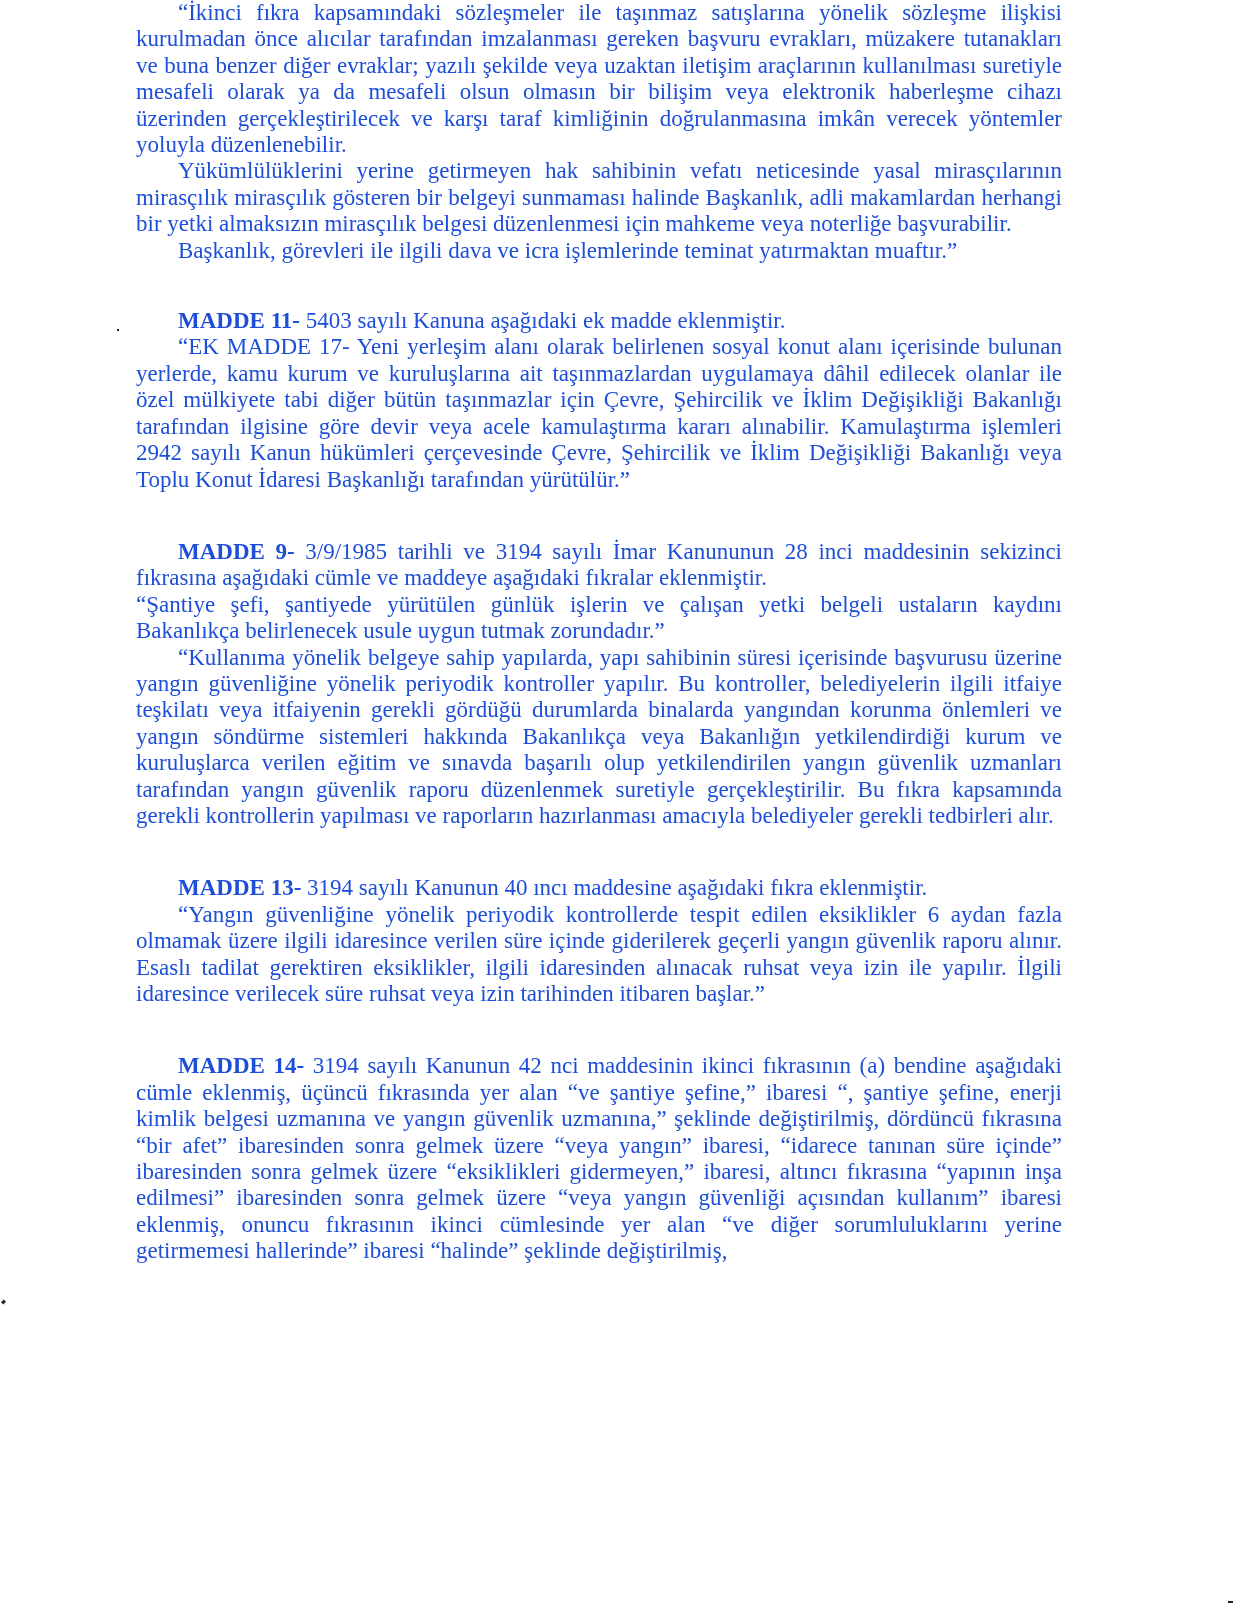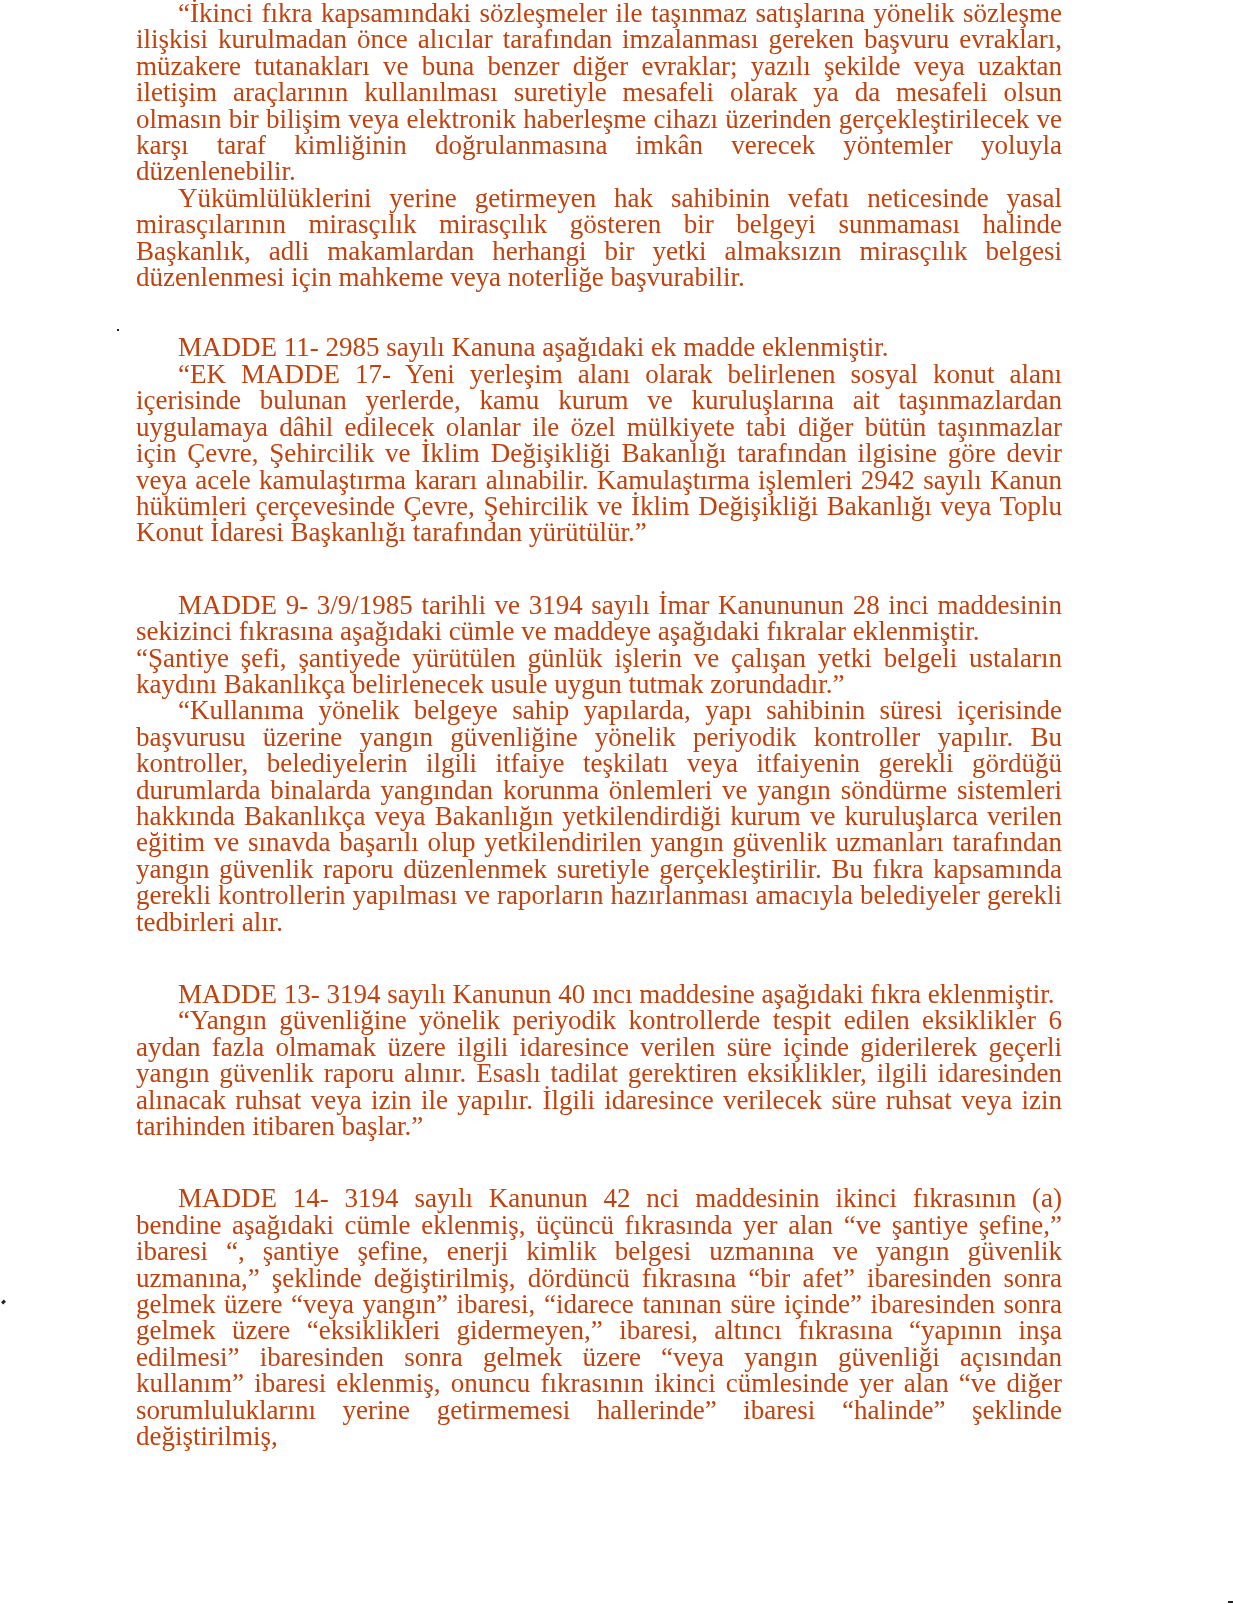"“İkinci fıkra kapsamındaki sözleşmeler" .page { color: #c2410c -> #1d4ed8; font-size: 27px -> 23px }
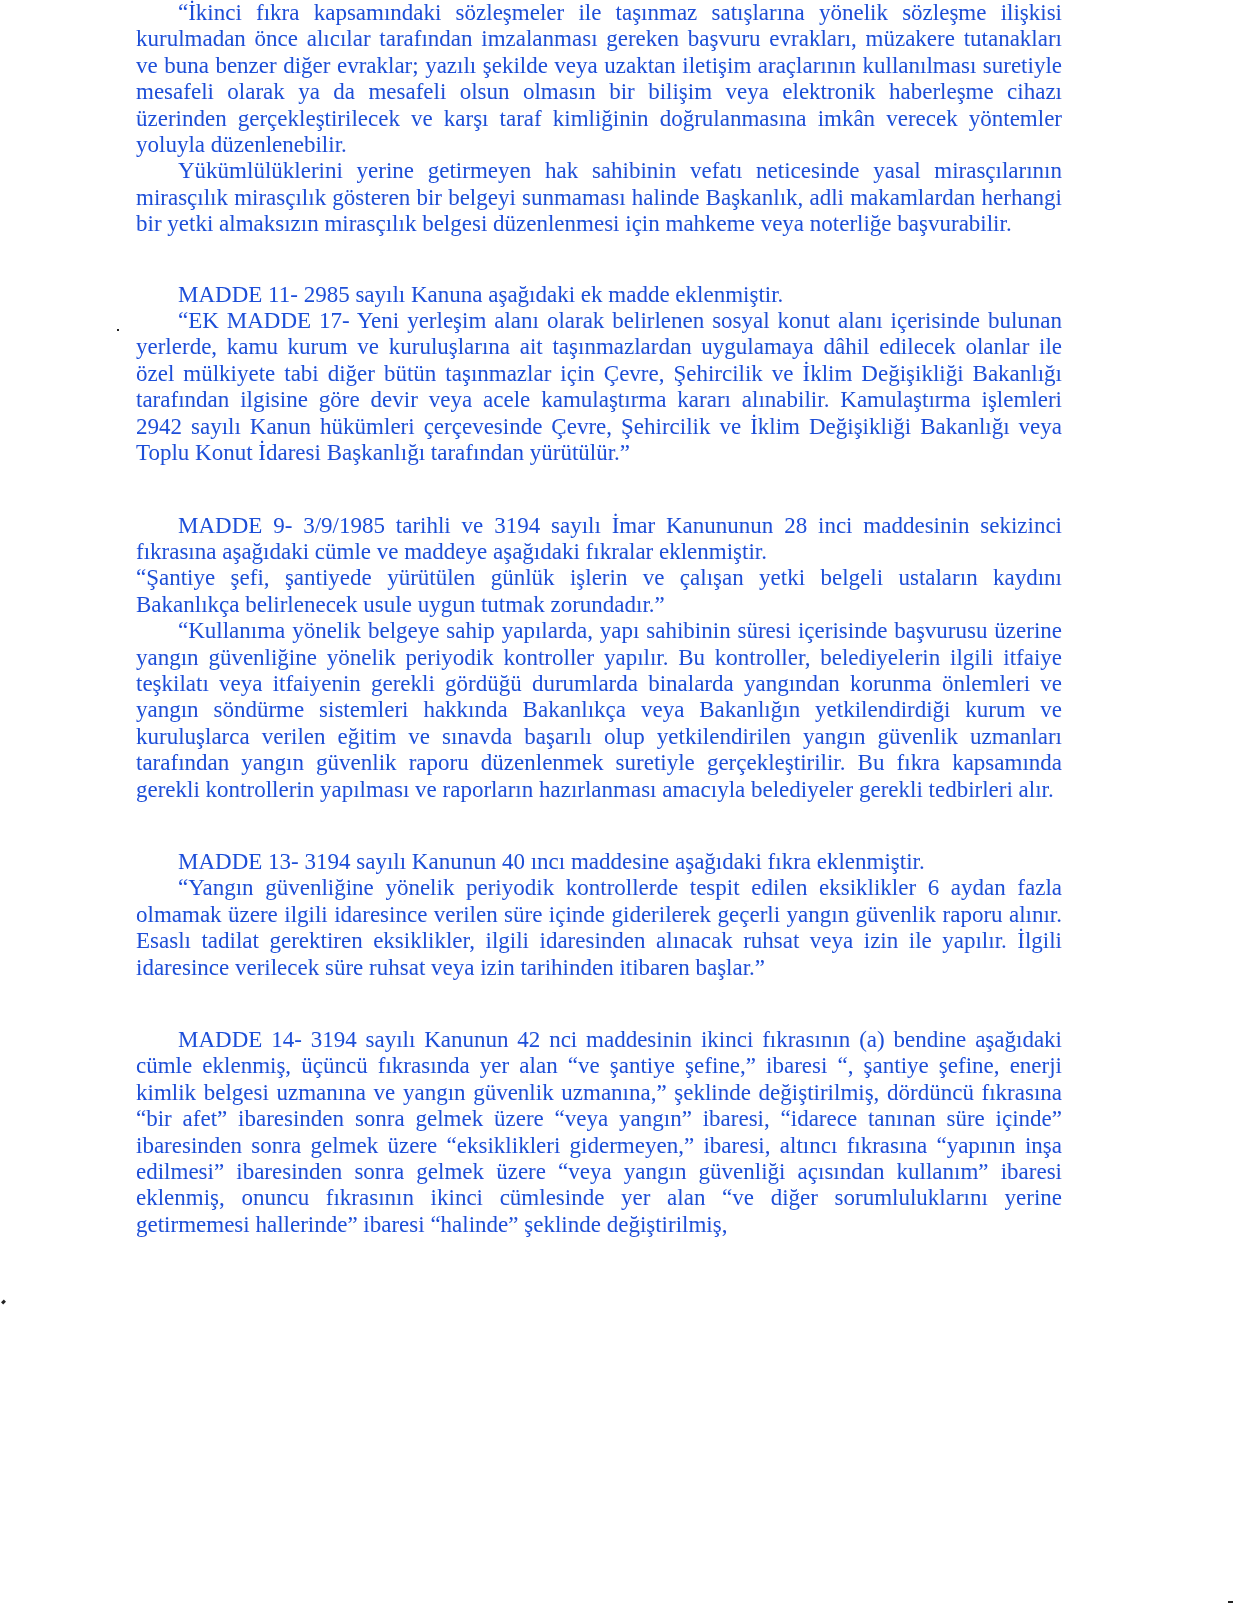"Başkanlık, görevleri ile ilgili dava" p.p { html: none -> <p>Başkanlık, görevleri ile ilgili dava ve icra işlemlerinde teminat yatırmaktan muaftır.”</p> }
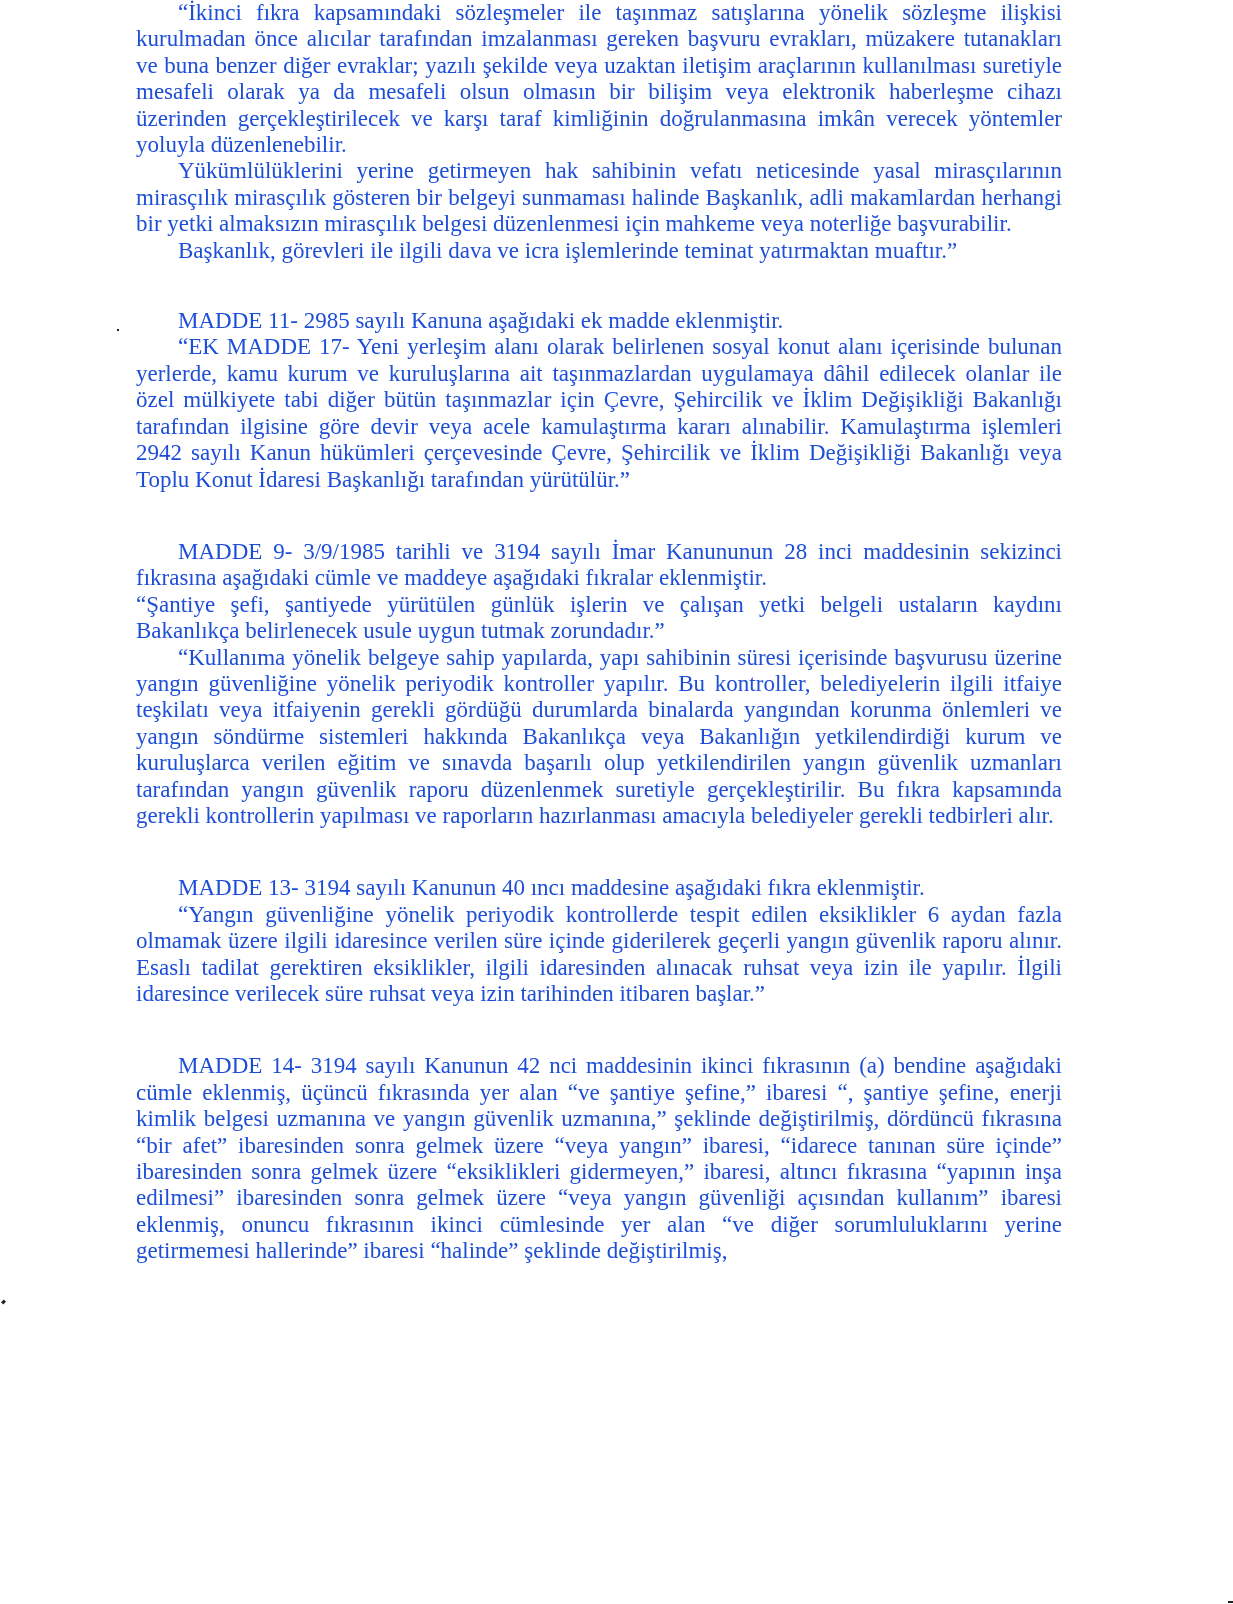"MADDE 11-" .madde-title { font-weight: normal -> bold }
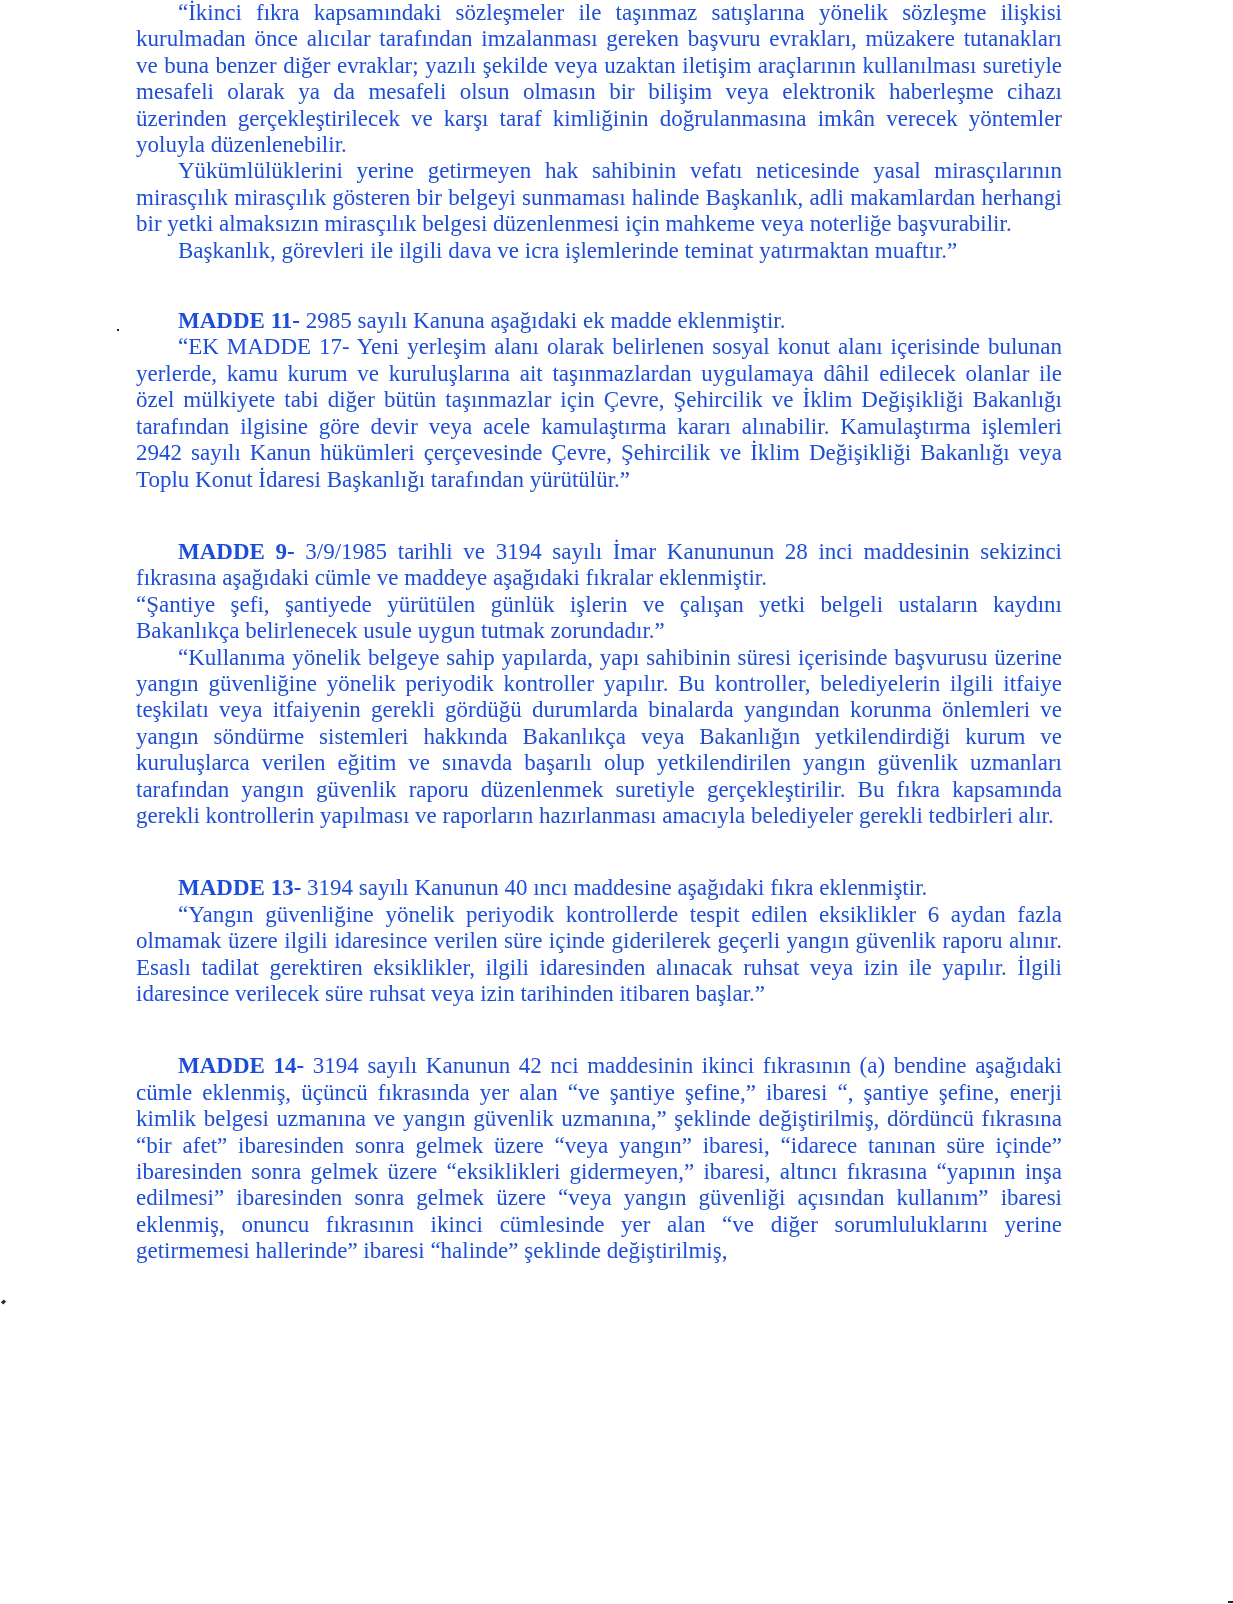"2985 sayılı Kanuna aşağıdaki ek" span { text: 2985 -> 5403 }
